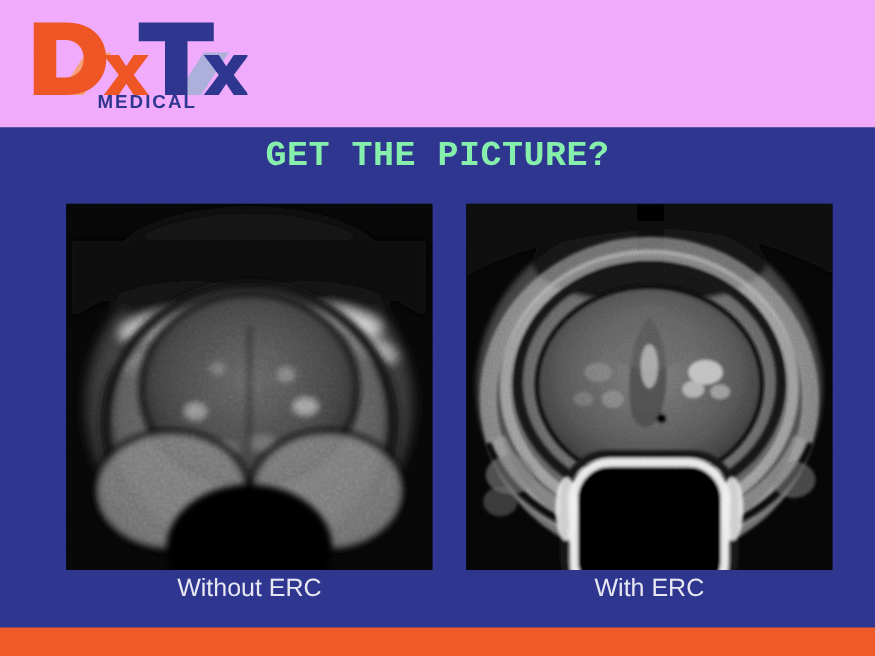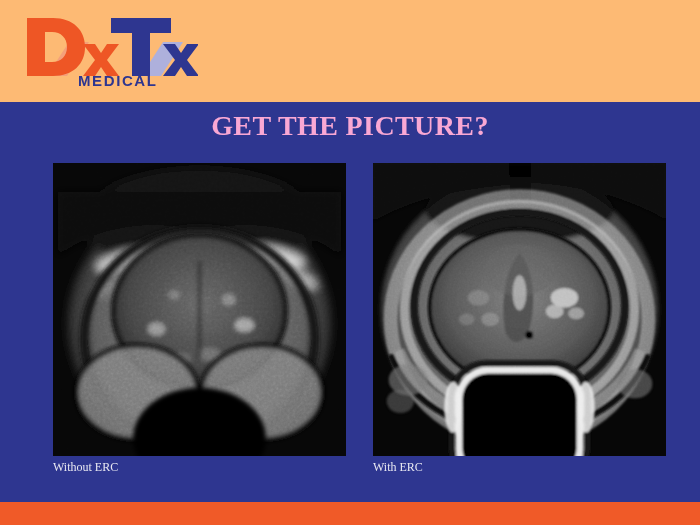"MEDICAL" #header { background: #fdba74 -> #f0abfc }
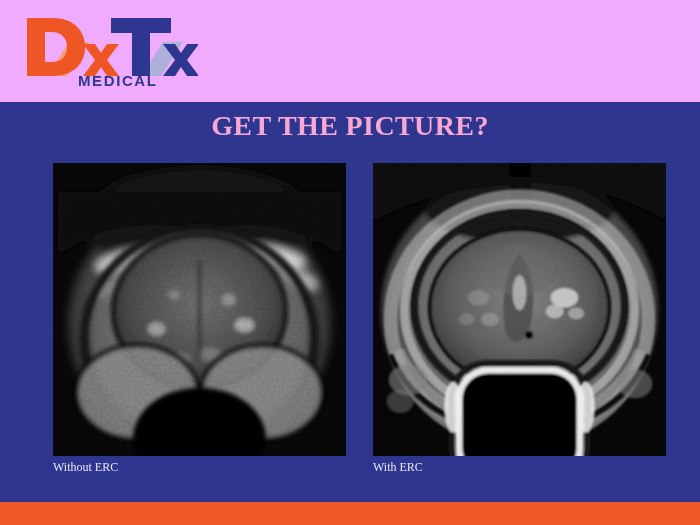"GET THE PICTURE?" #title { color: #f9a8d4 -> #86efac; font-family: Liberation Serif, serif -> Liberation Mono, monospace }
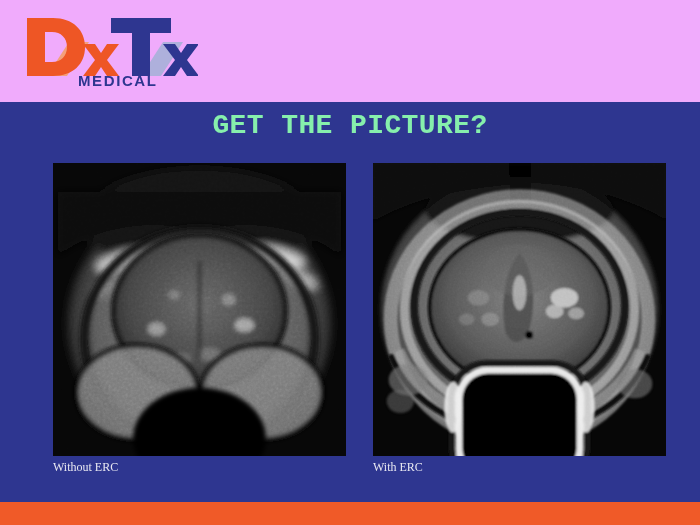"Without ERC" .caption { font-family: Liberation Serif, serif -> Liberation Sans, sans-serif; font-size: 12px -> 20px; text-align: left -> center }
